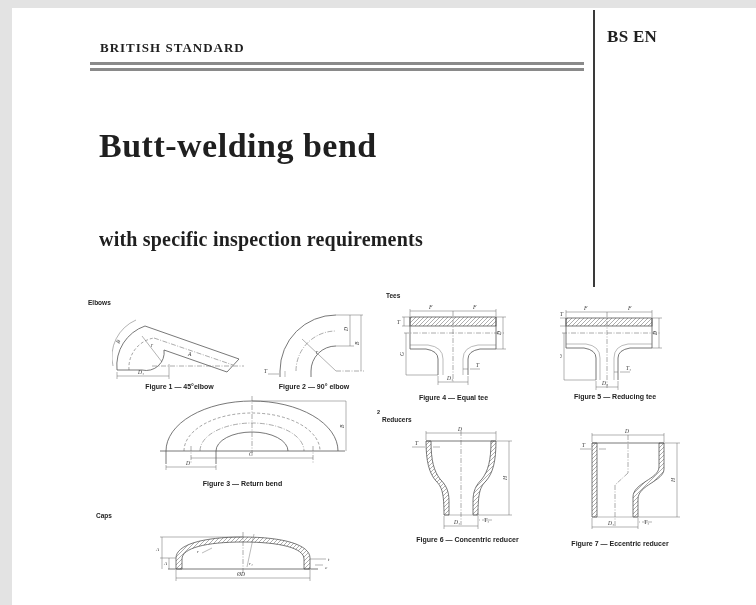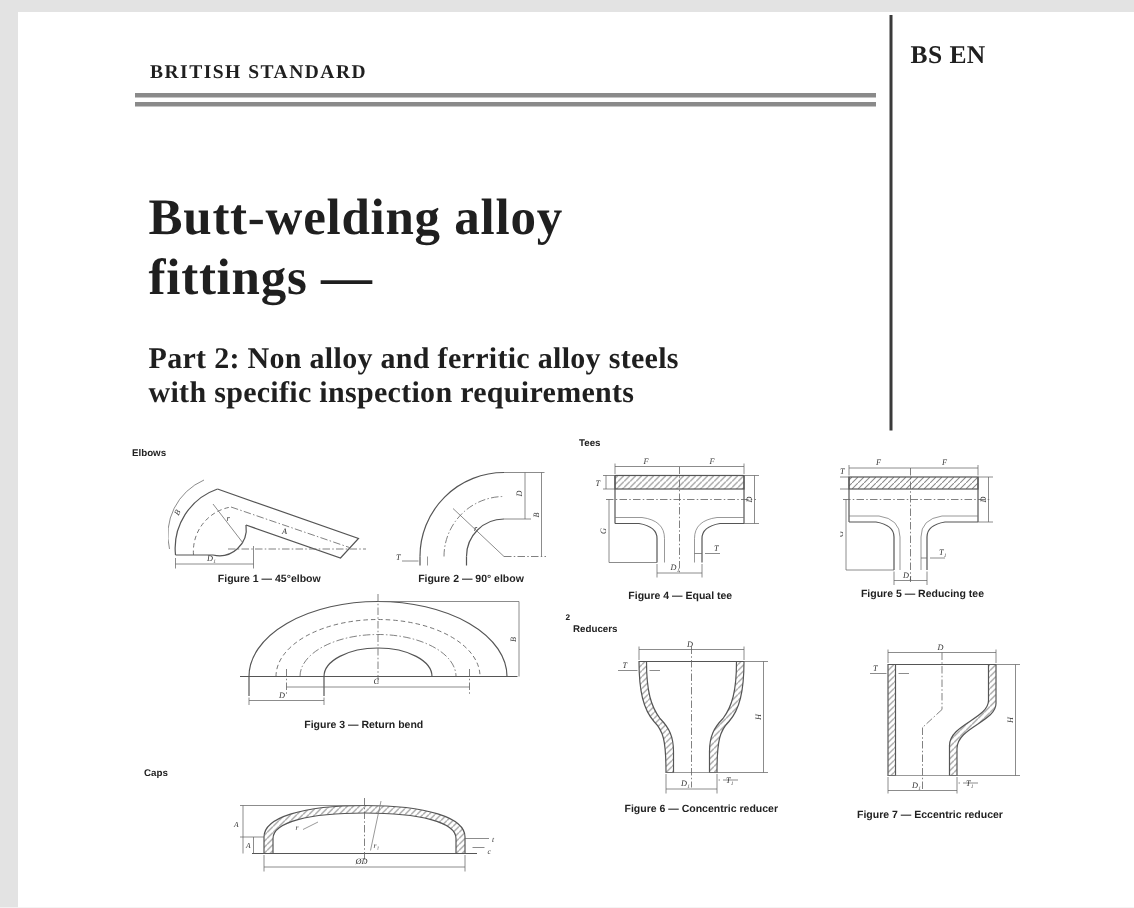"Butt-welding alloy" div { text: alloy -> bend }
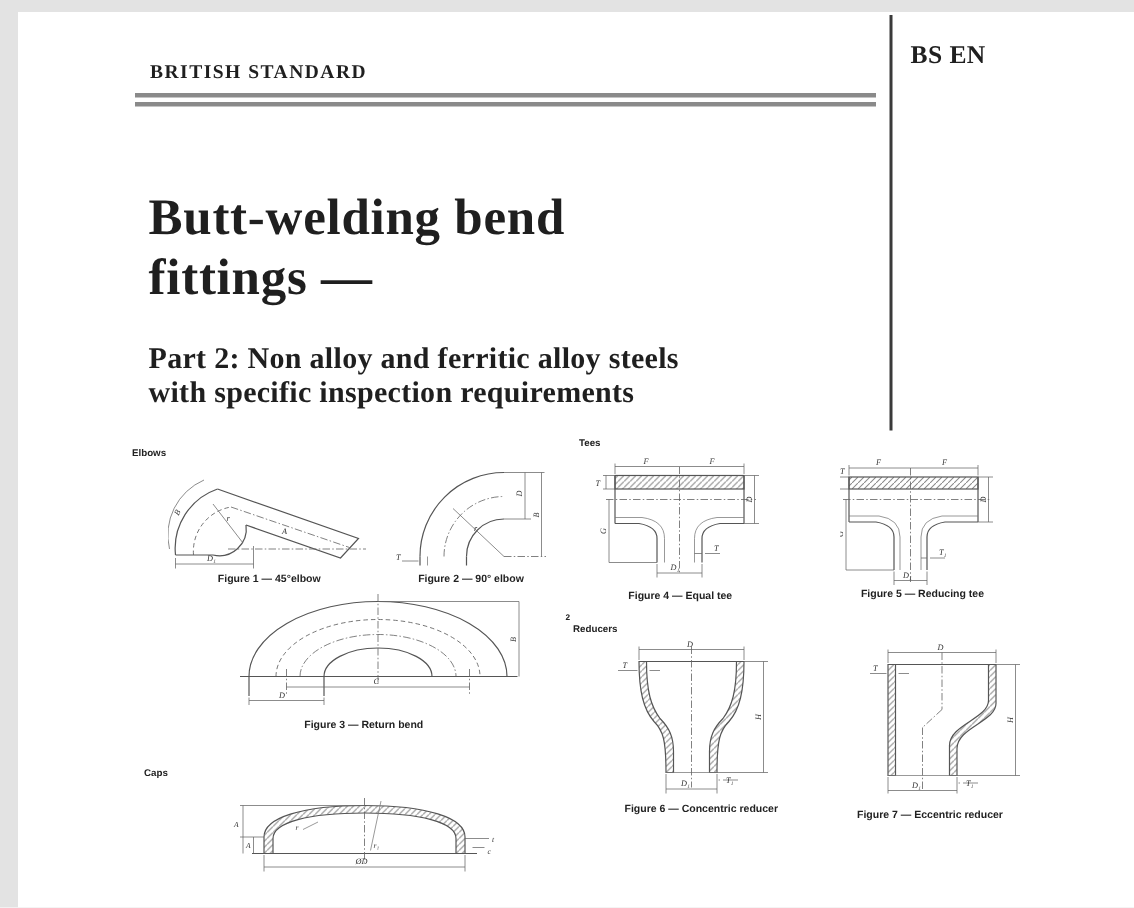"fittings —" div { html: <div>fittings —</div> -> none }
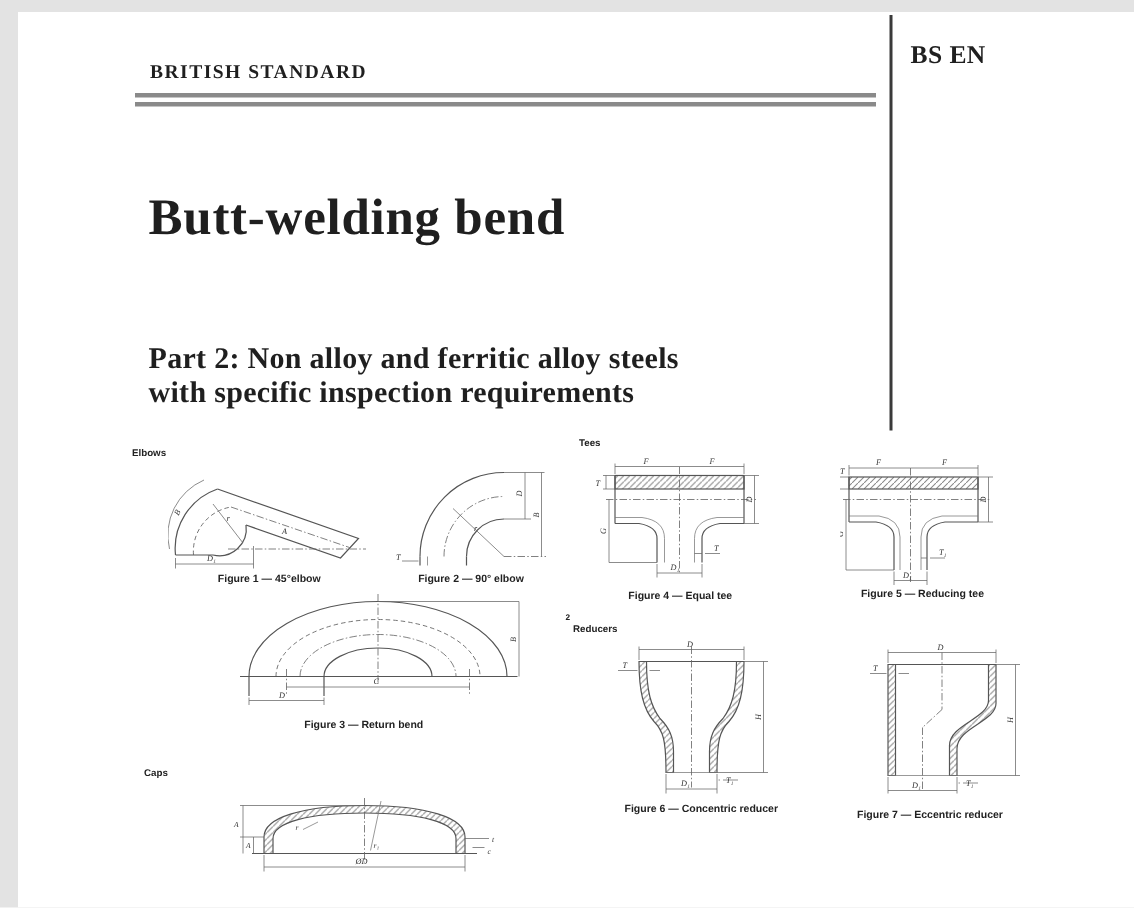"Part 2: Non alloy and" div { html: <div>Part 2: Non alloy and ferritic alloy steels</div> -> none }
